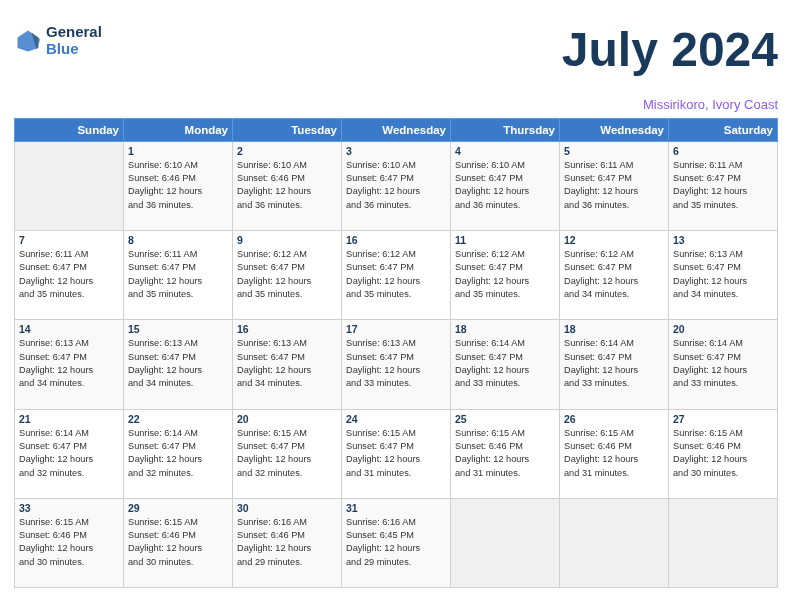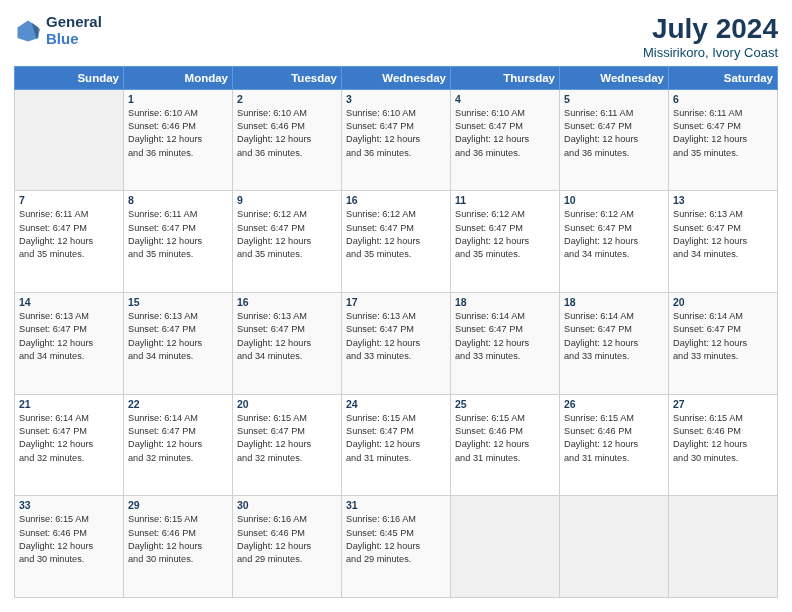"General" .page { padding: 14px 14px -> 24px 14px }
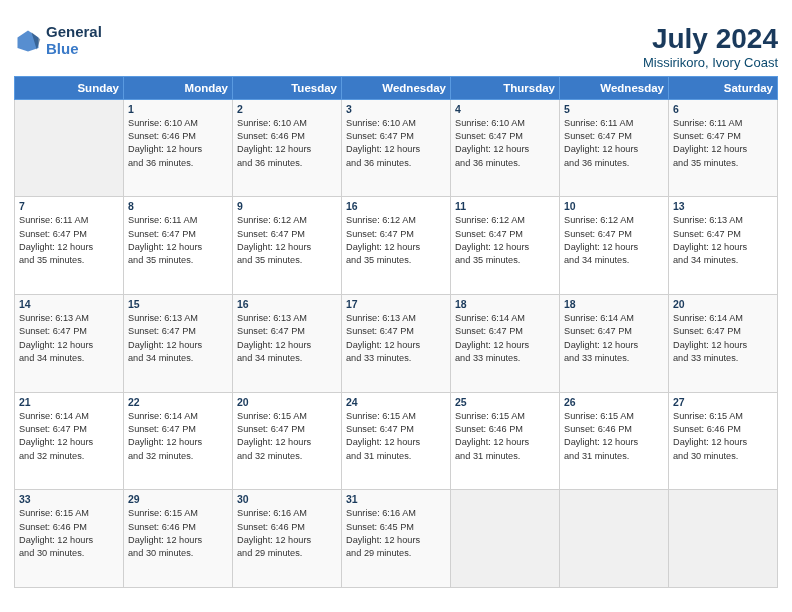"July 2024" .month-title { font-size: 28px -> 48px }
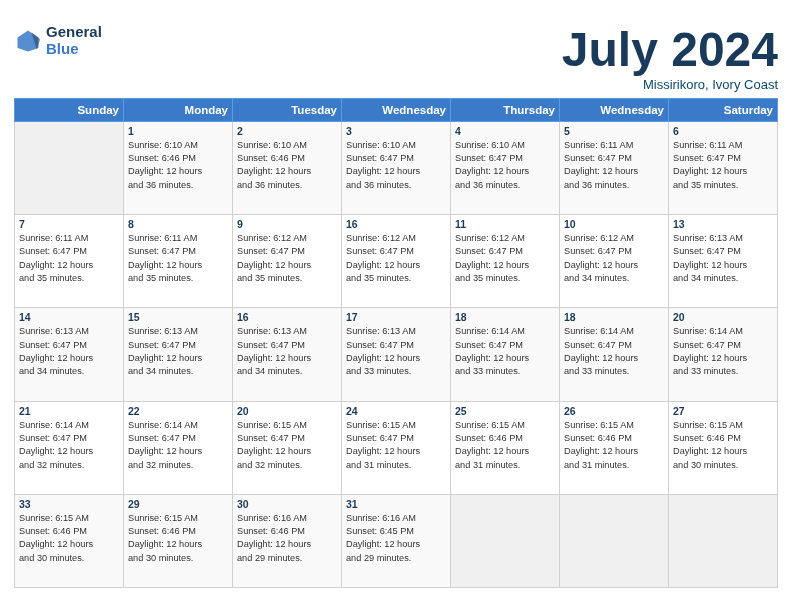"Missirikoro, Ivory Coast" .location { color: #0c4a6e -> #8b5cf6; margin-top: none -> 20px }
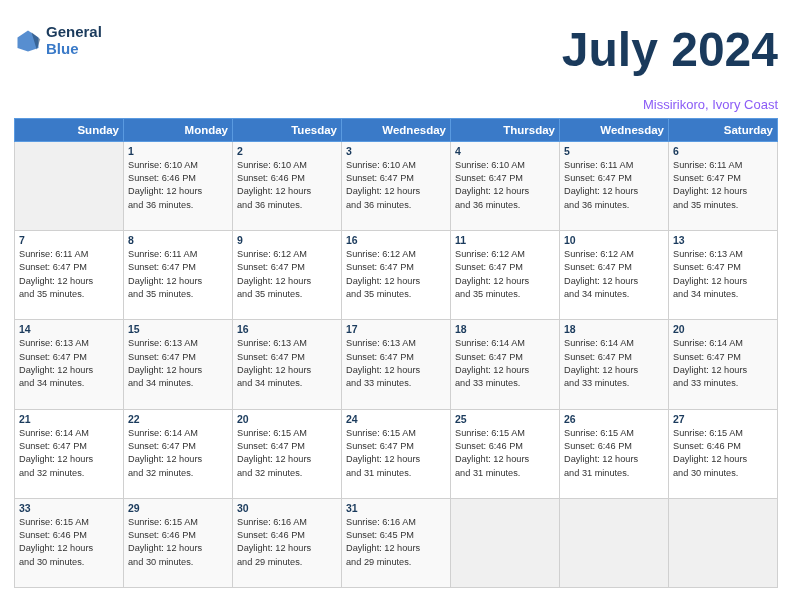"10" span.day-num { text: 10 -> 12 }
